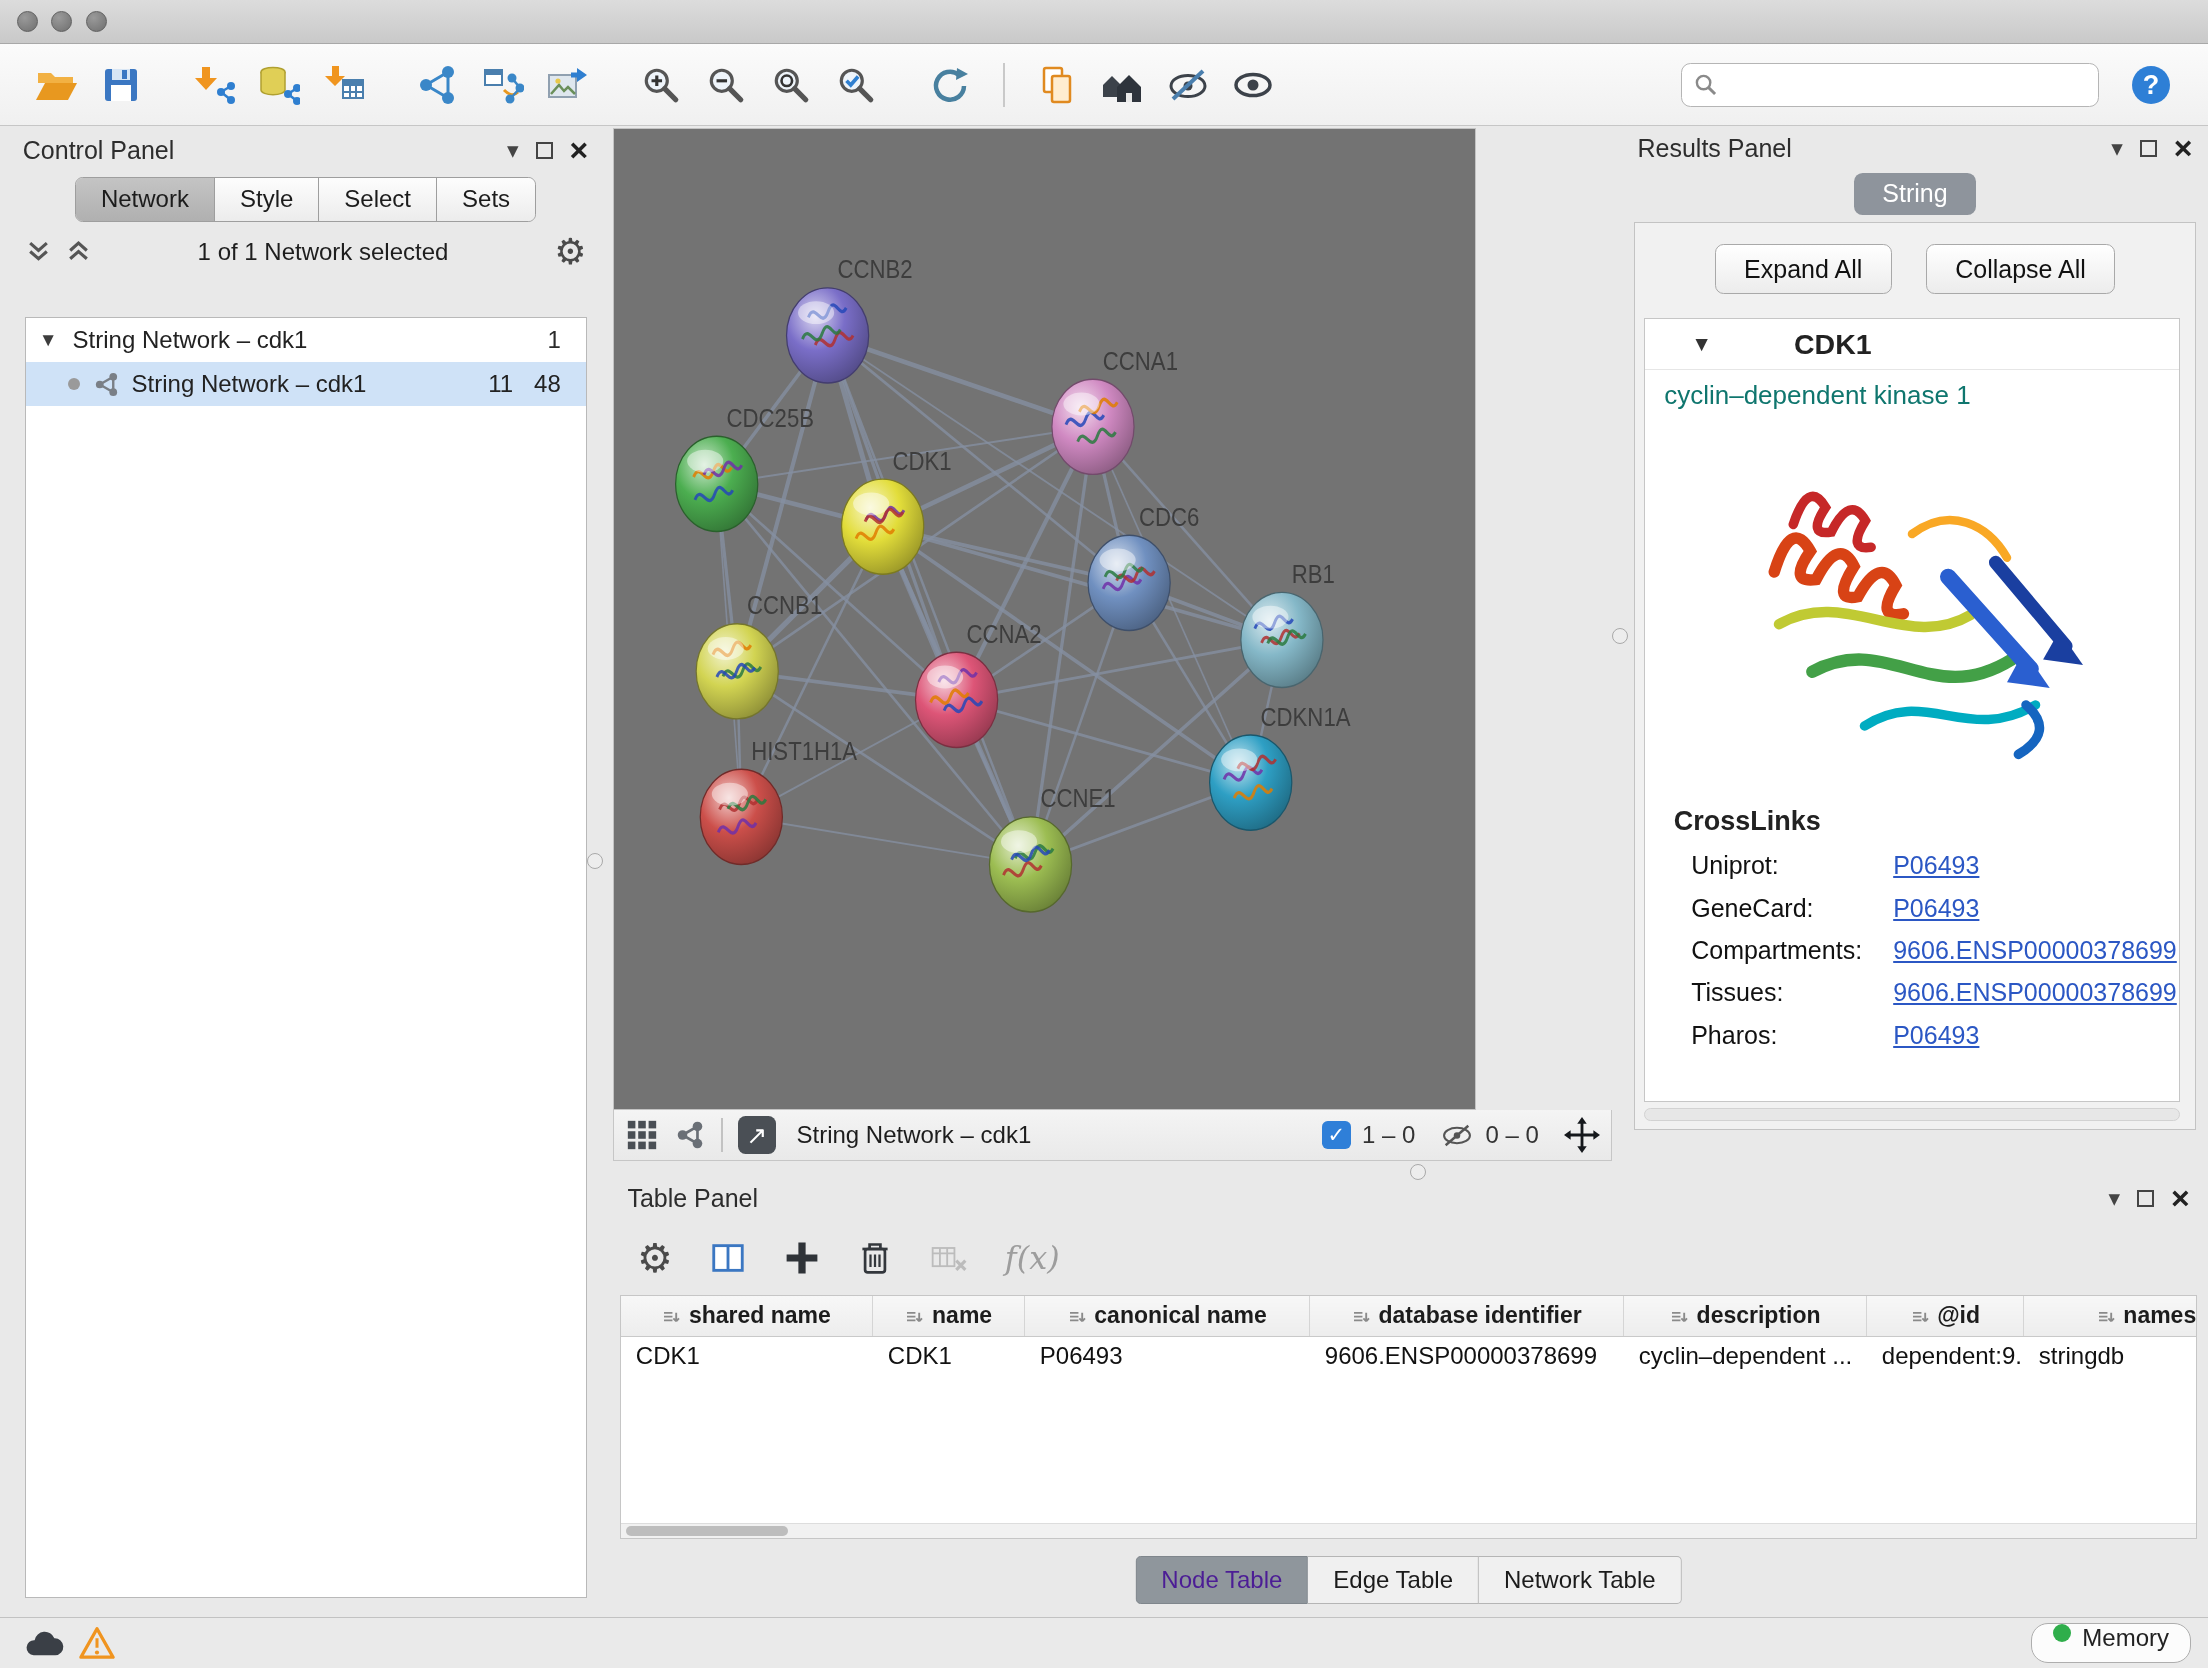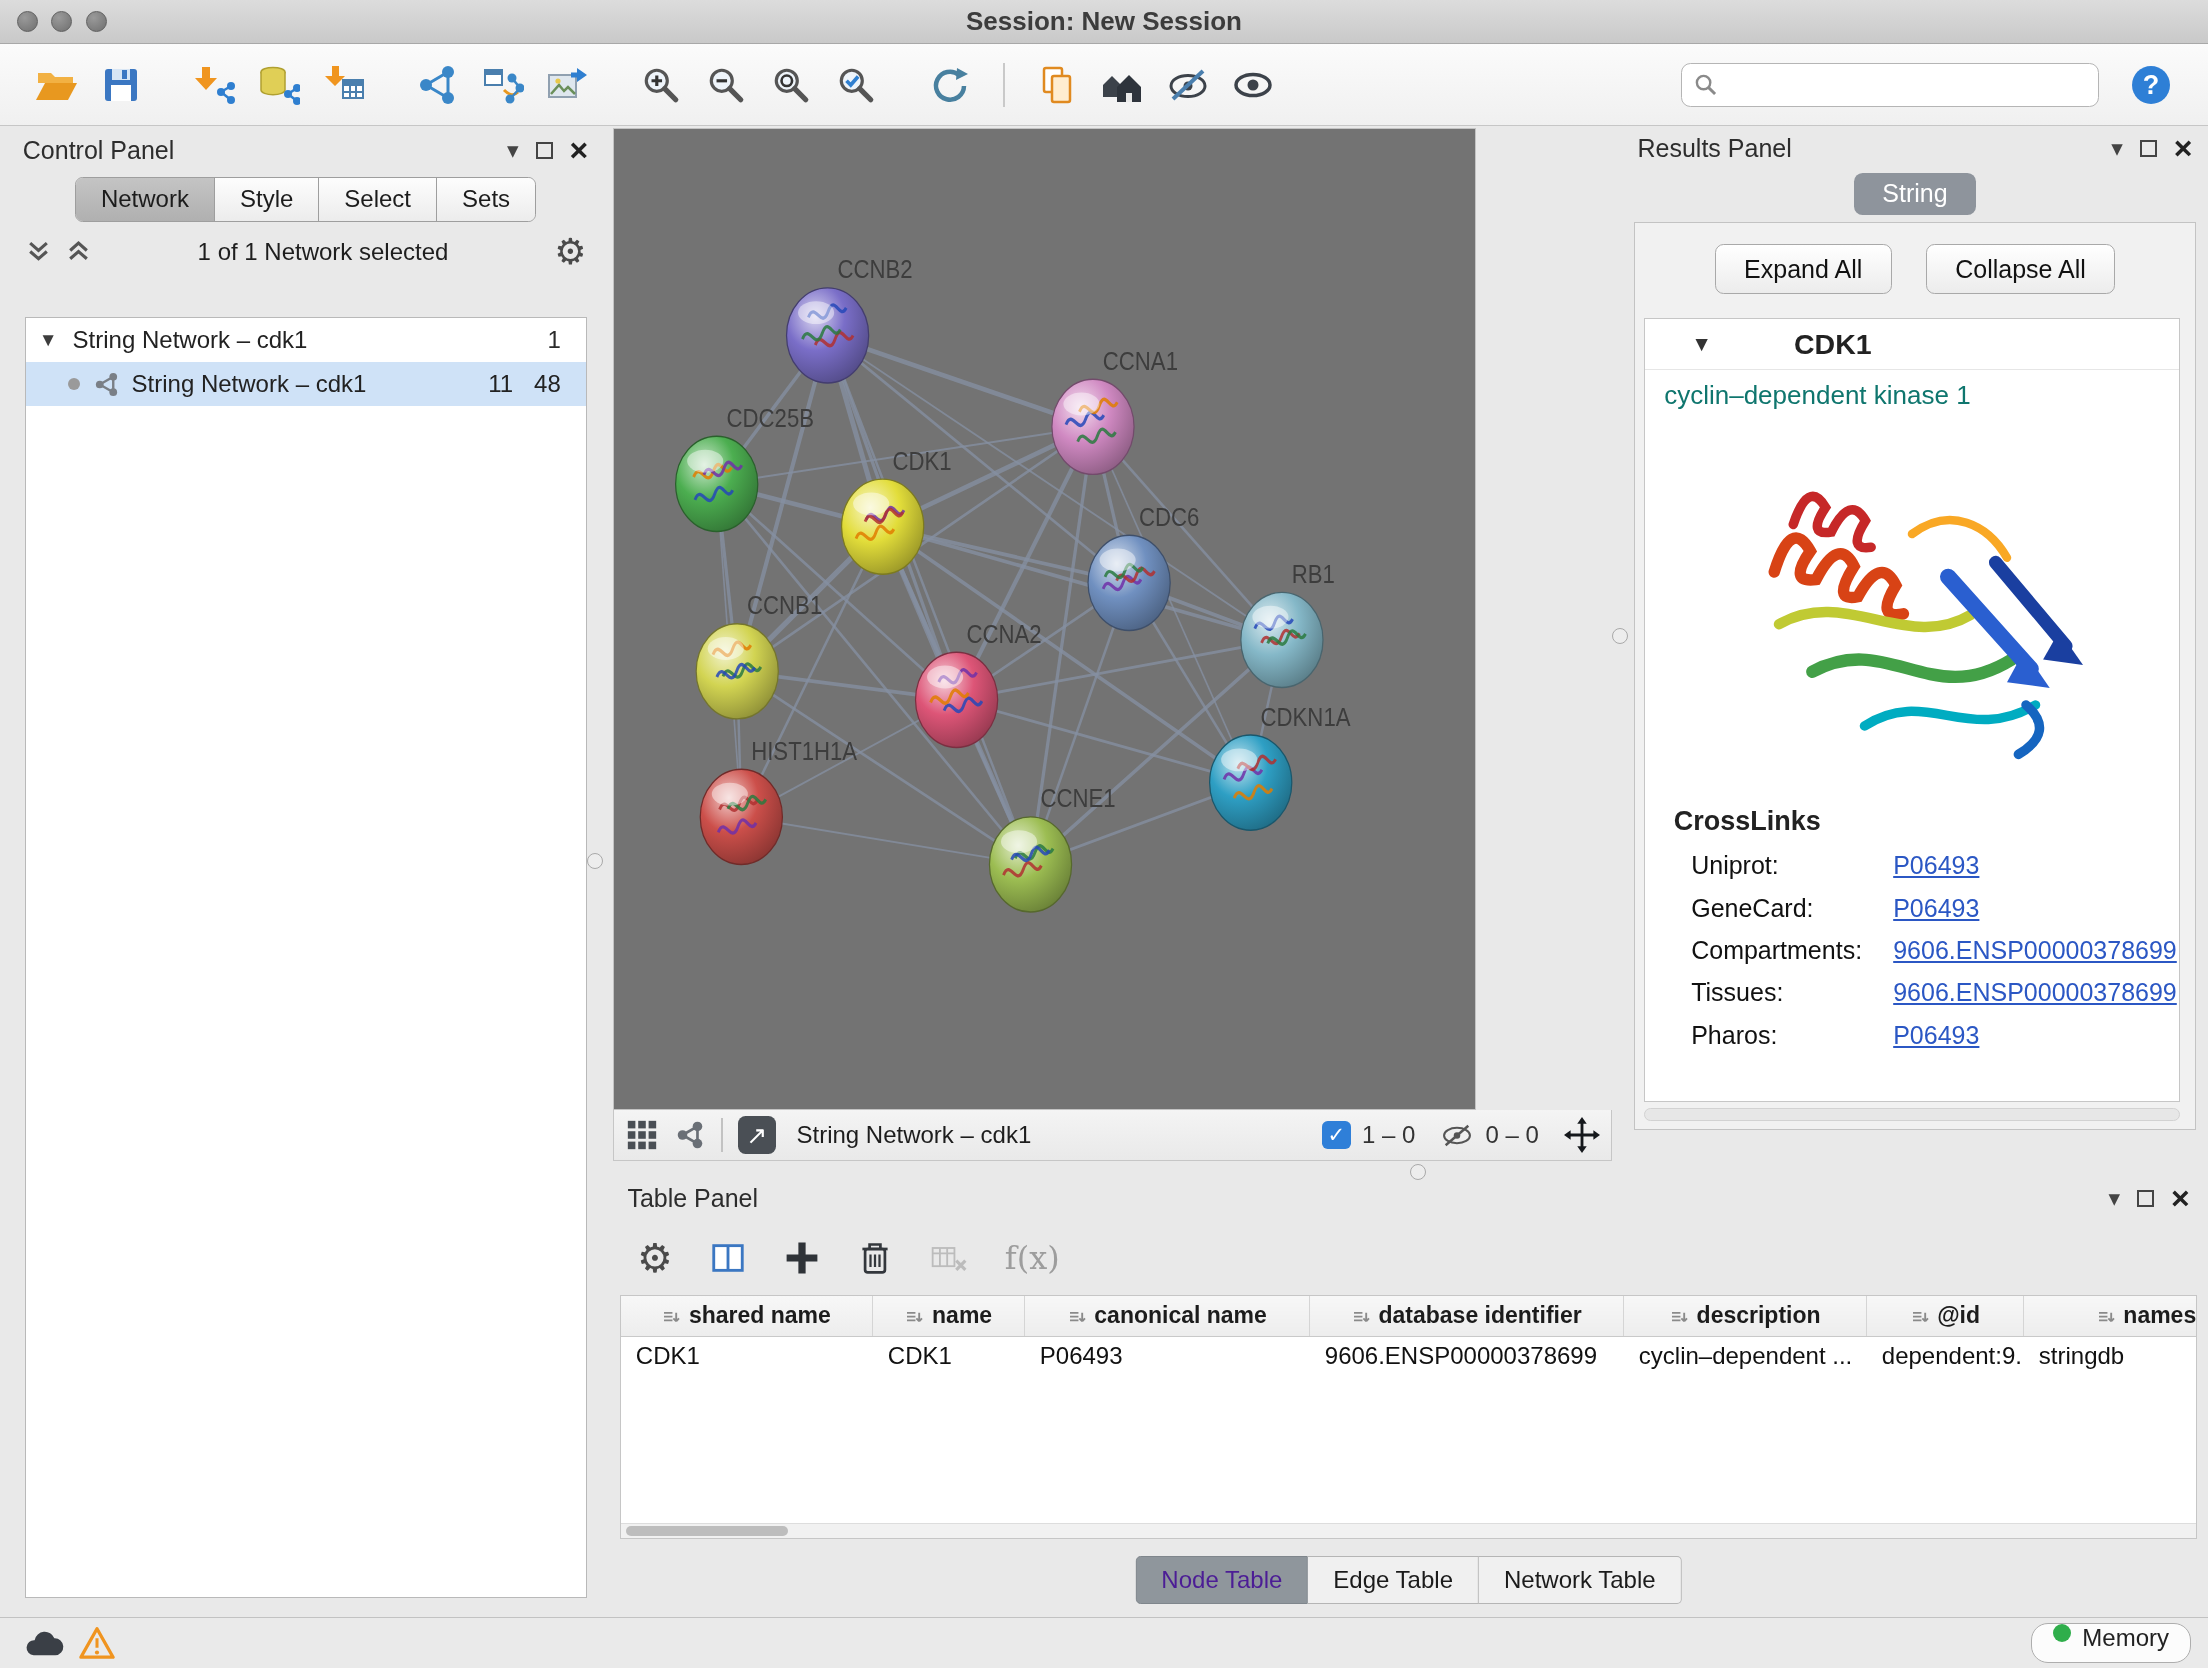"Session: New Session" div.win-title { html: <div>Session: New Session</div> -> none }
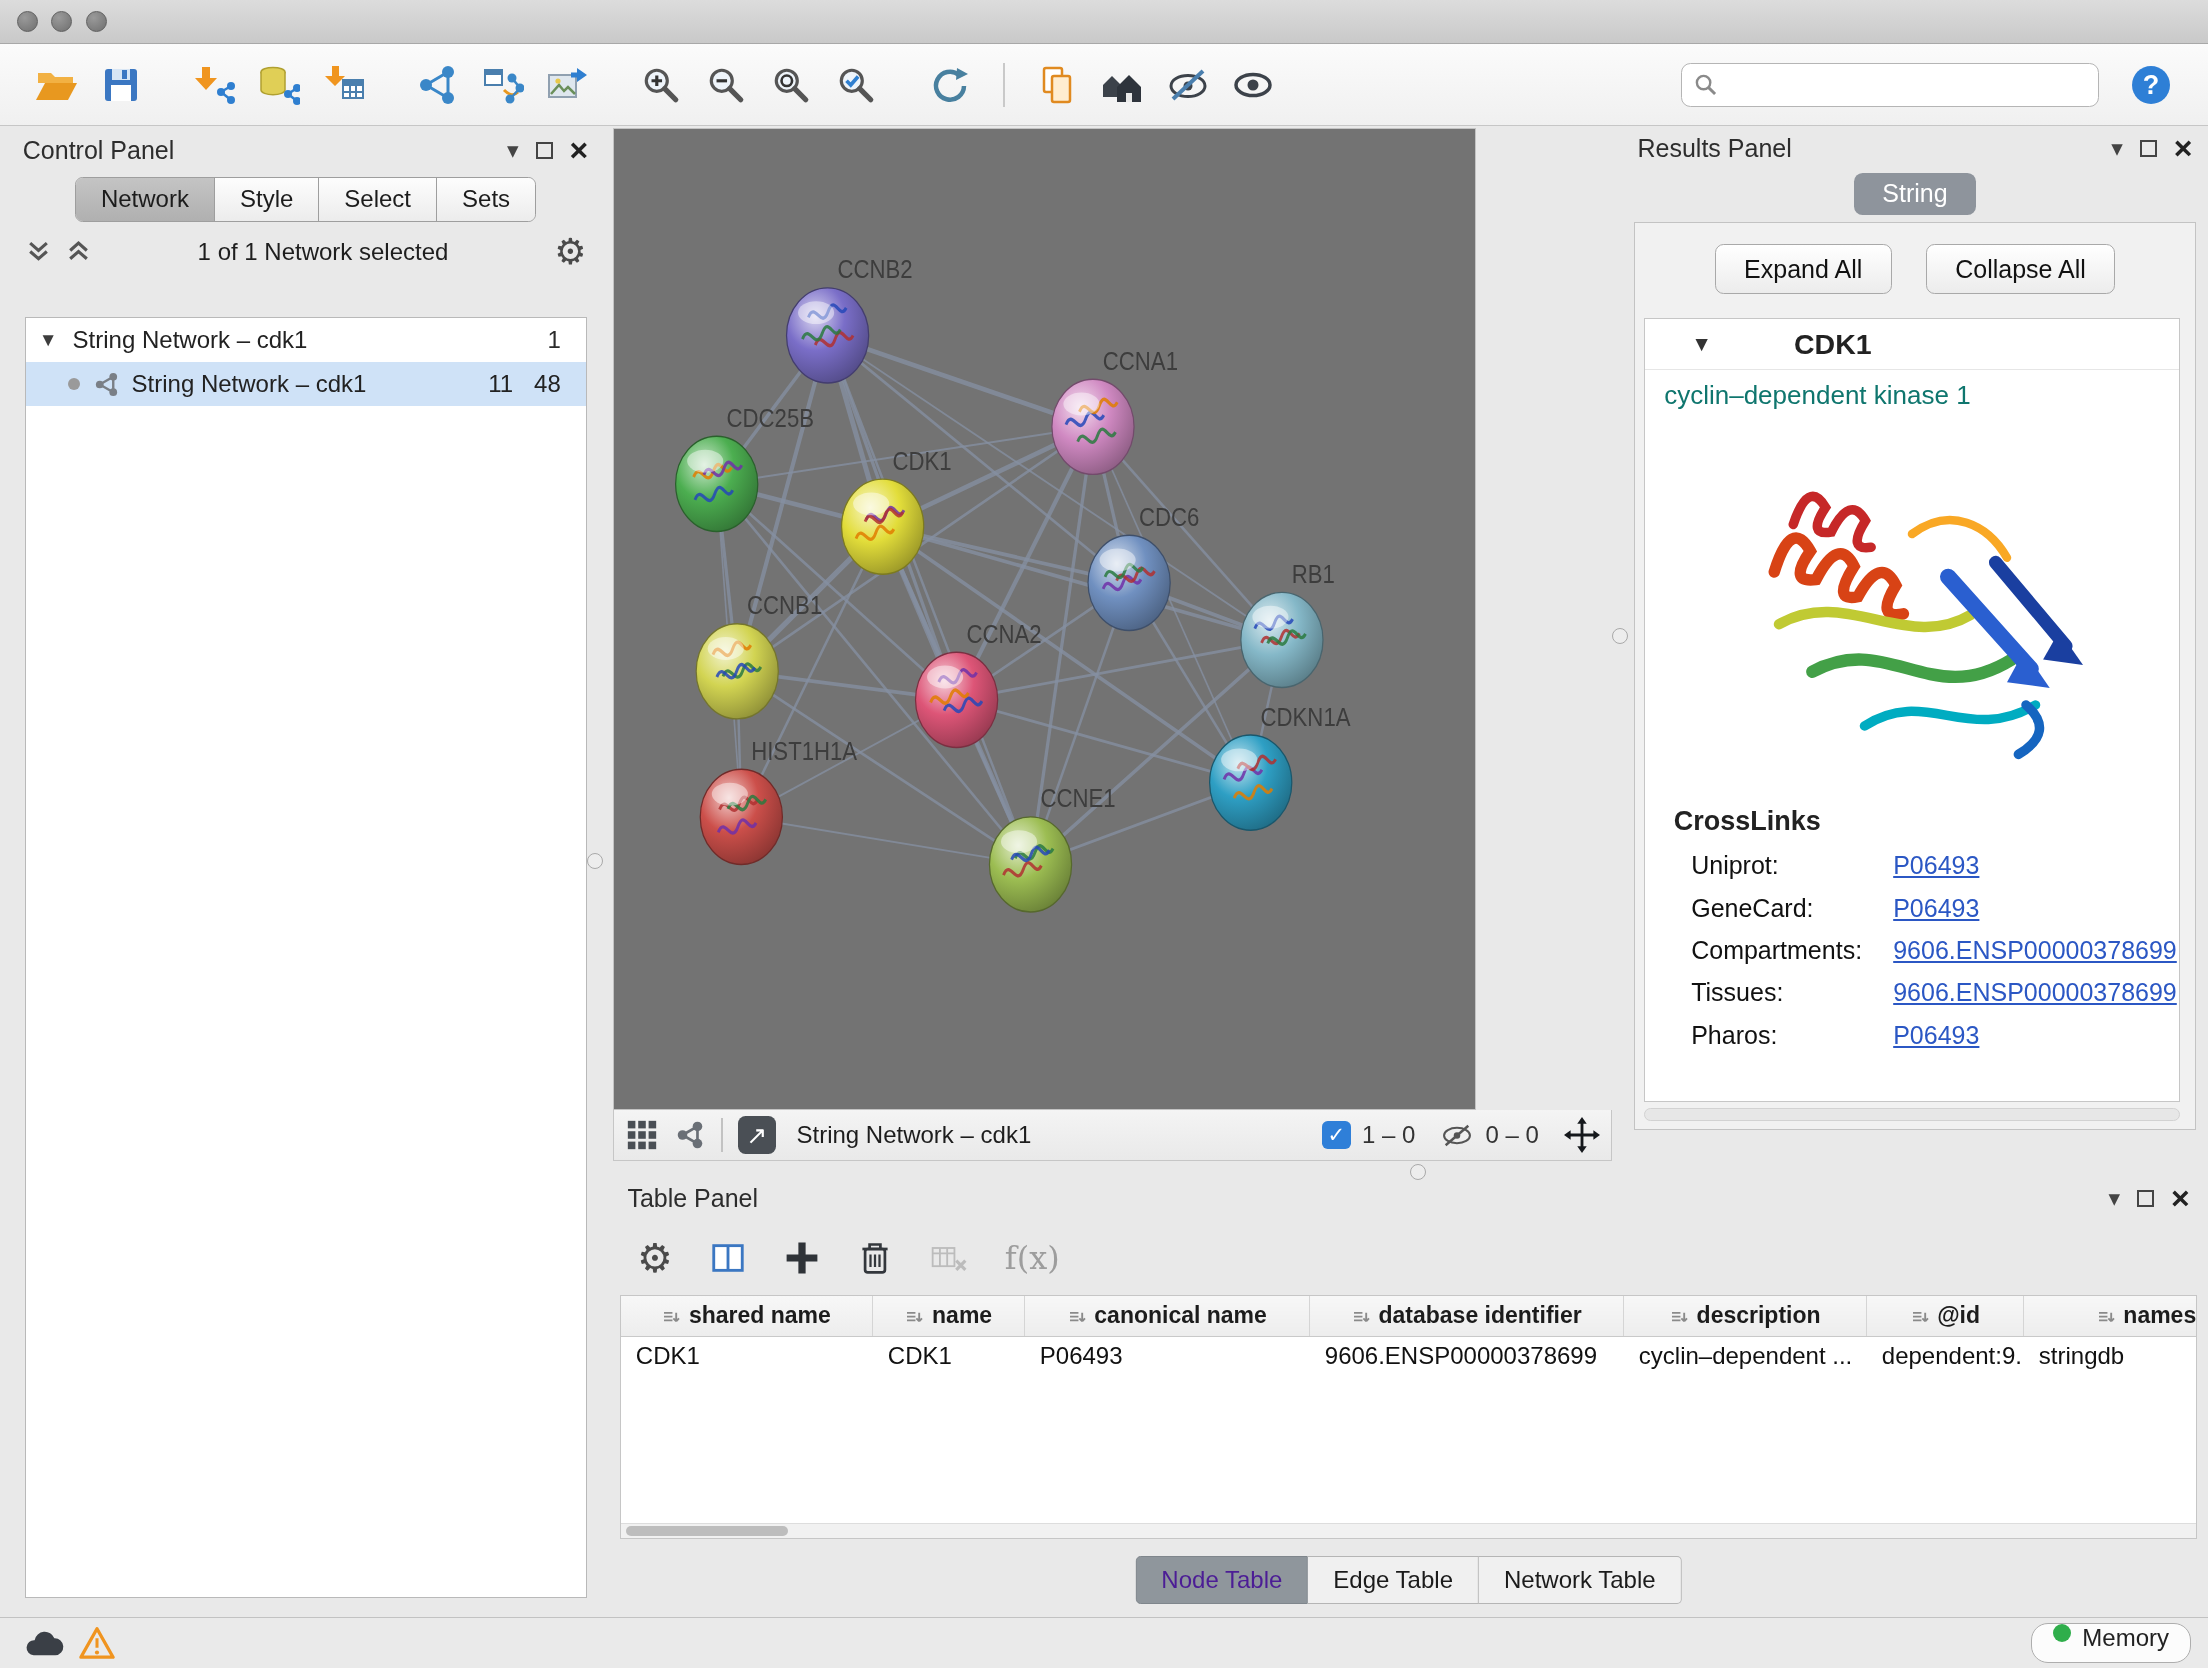"f(x)" .fx { font-style: none -> italic }
